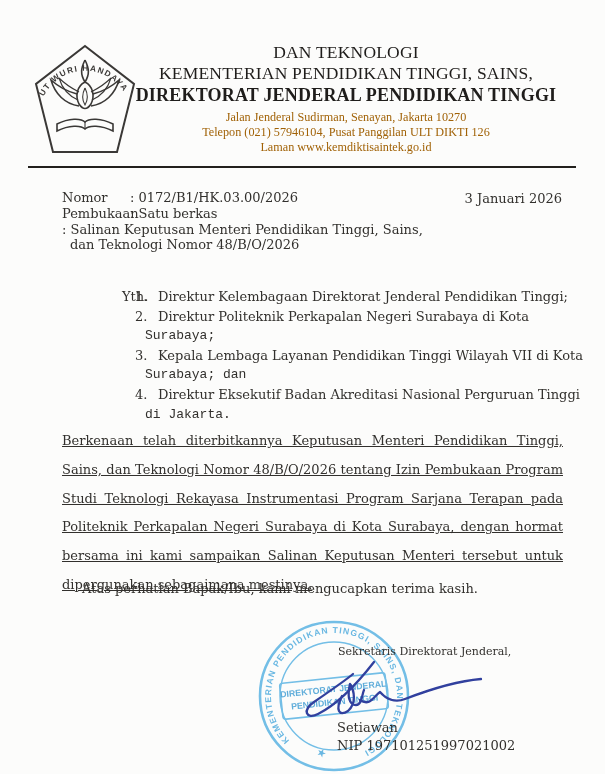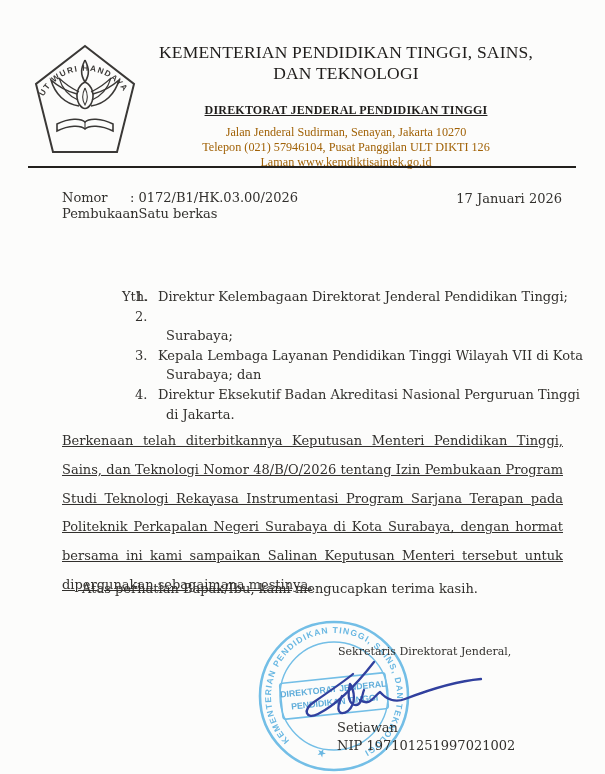"KEMENTERIAN PENDIDIKAN TINGGI, SAINS," div.ministry-line { order: before "DAN TEKNOLOGI" -> after "DAN TEKNOLOGI" }
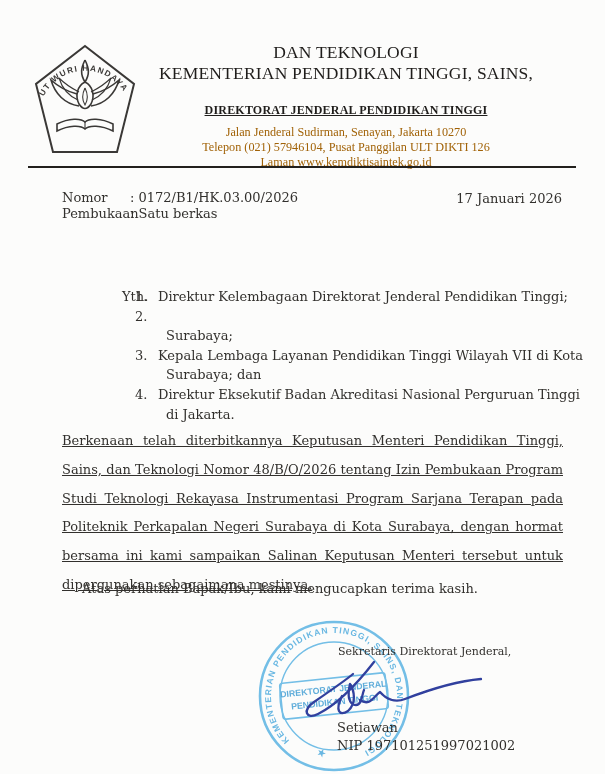"DIREKTORAT JENDERAL PENDIDIKAN TINGGI" .directorate { font-size: 12px -> 18px; margin-top: 17px -> 2px; text-decoration: underline -> none }
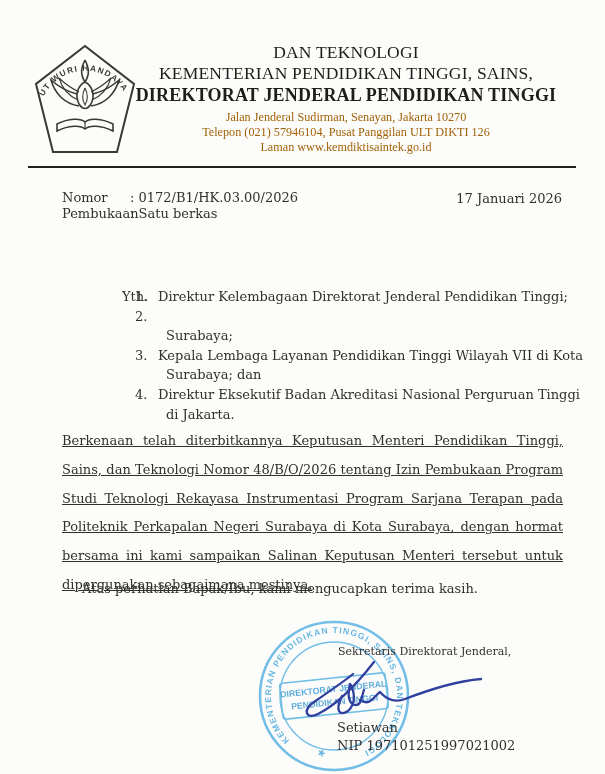"17 Januari 2026" div.date { text: 17 -> 3 }
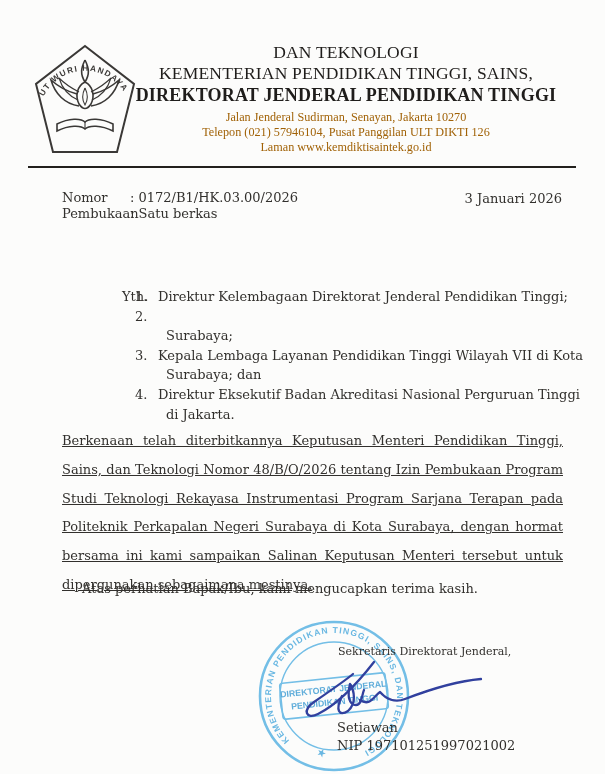": Salinan Keputusan Menteri Pendidikan" div { html: none -> <div> <div>: Salinan Keputusan Menteri Pendidikan Tinggi, Sains,</div> <div>dan Teknologi Nomor 48/B/O/2026</div> </div> }
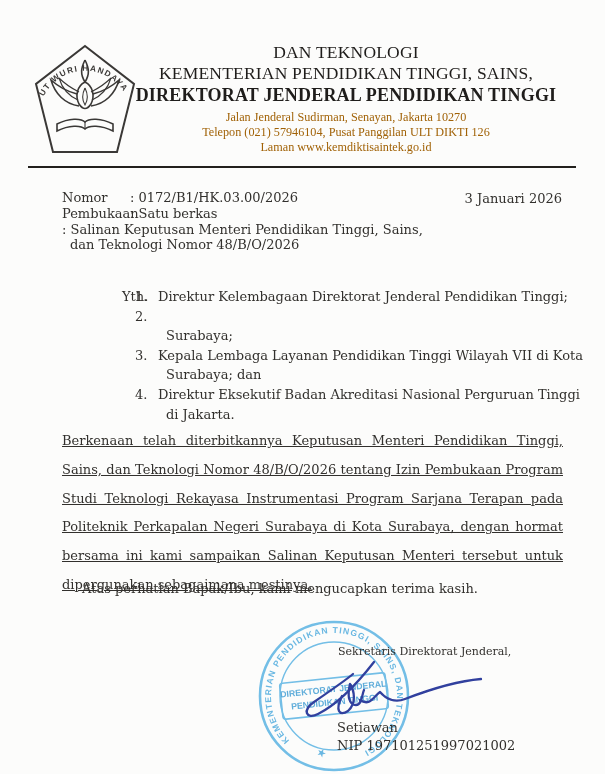"Direktur Politeknik Perkapalan Negeri" span { html: none -> <span>Direktur Politeknik Perkapalan Negeri Surabaya di Kota</span> }
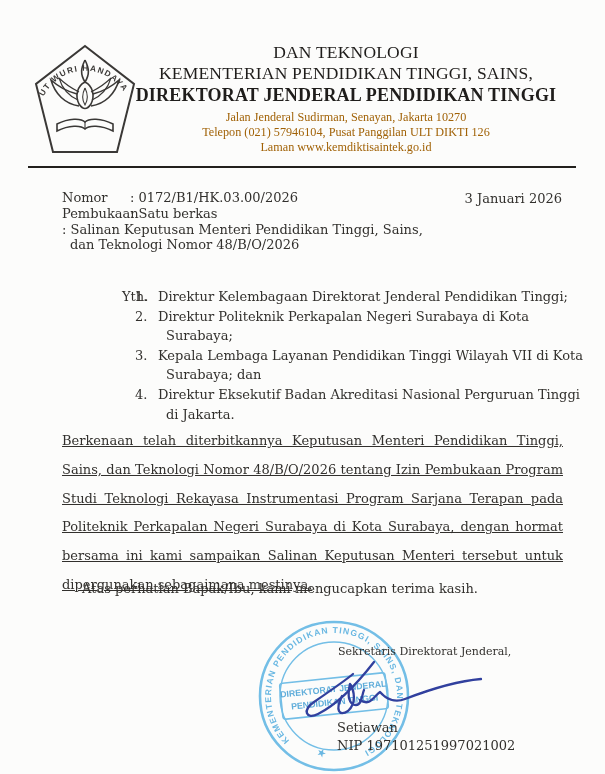"Surabaya;" .yth-cont { font-family: none -> Liberation Mono, monospace; margin-left: 31px -> 10px }
